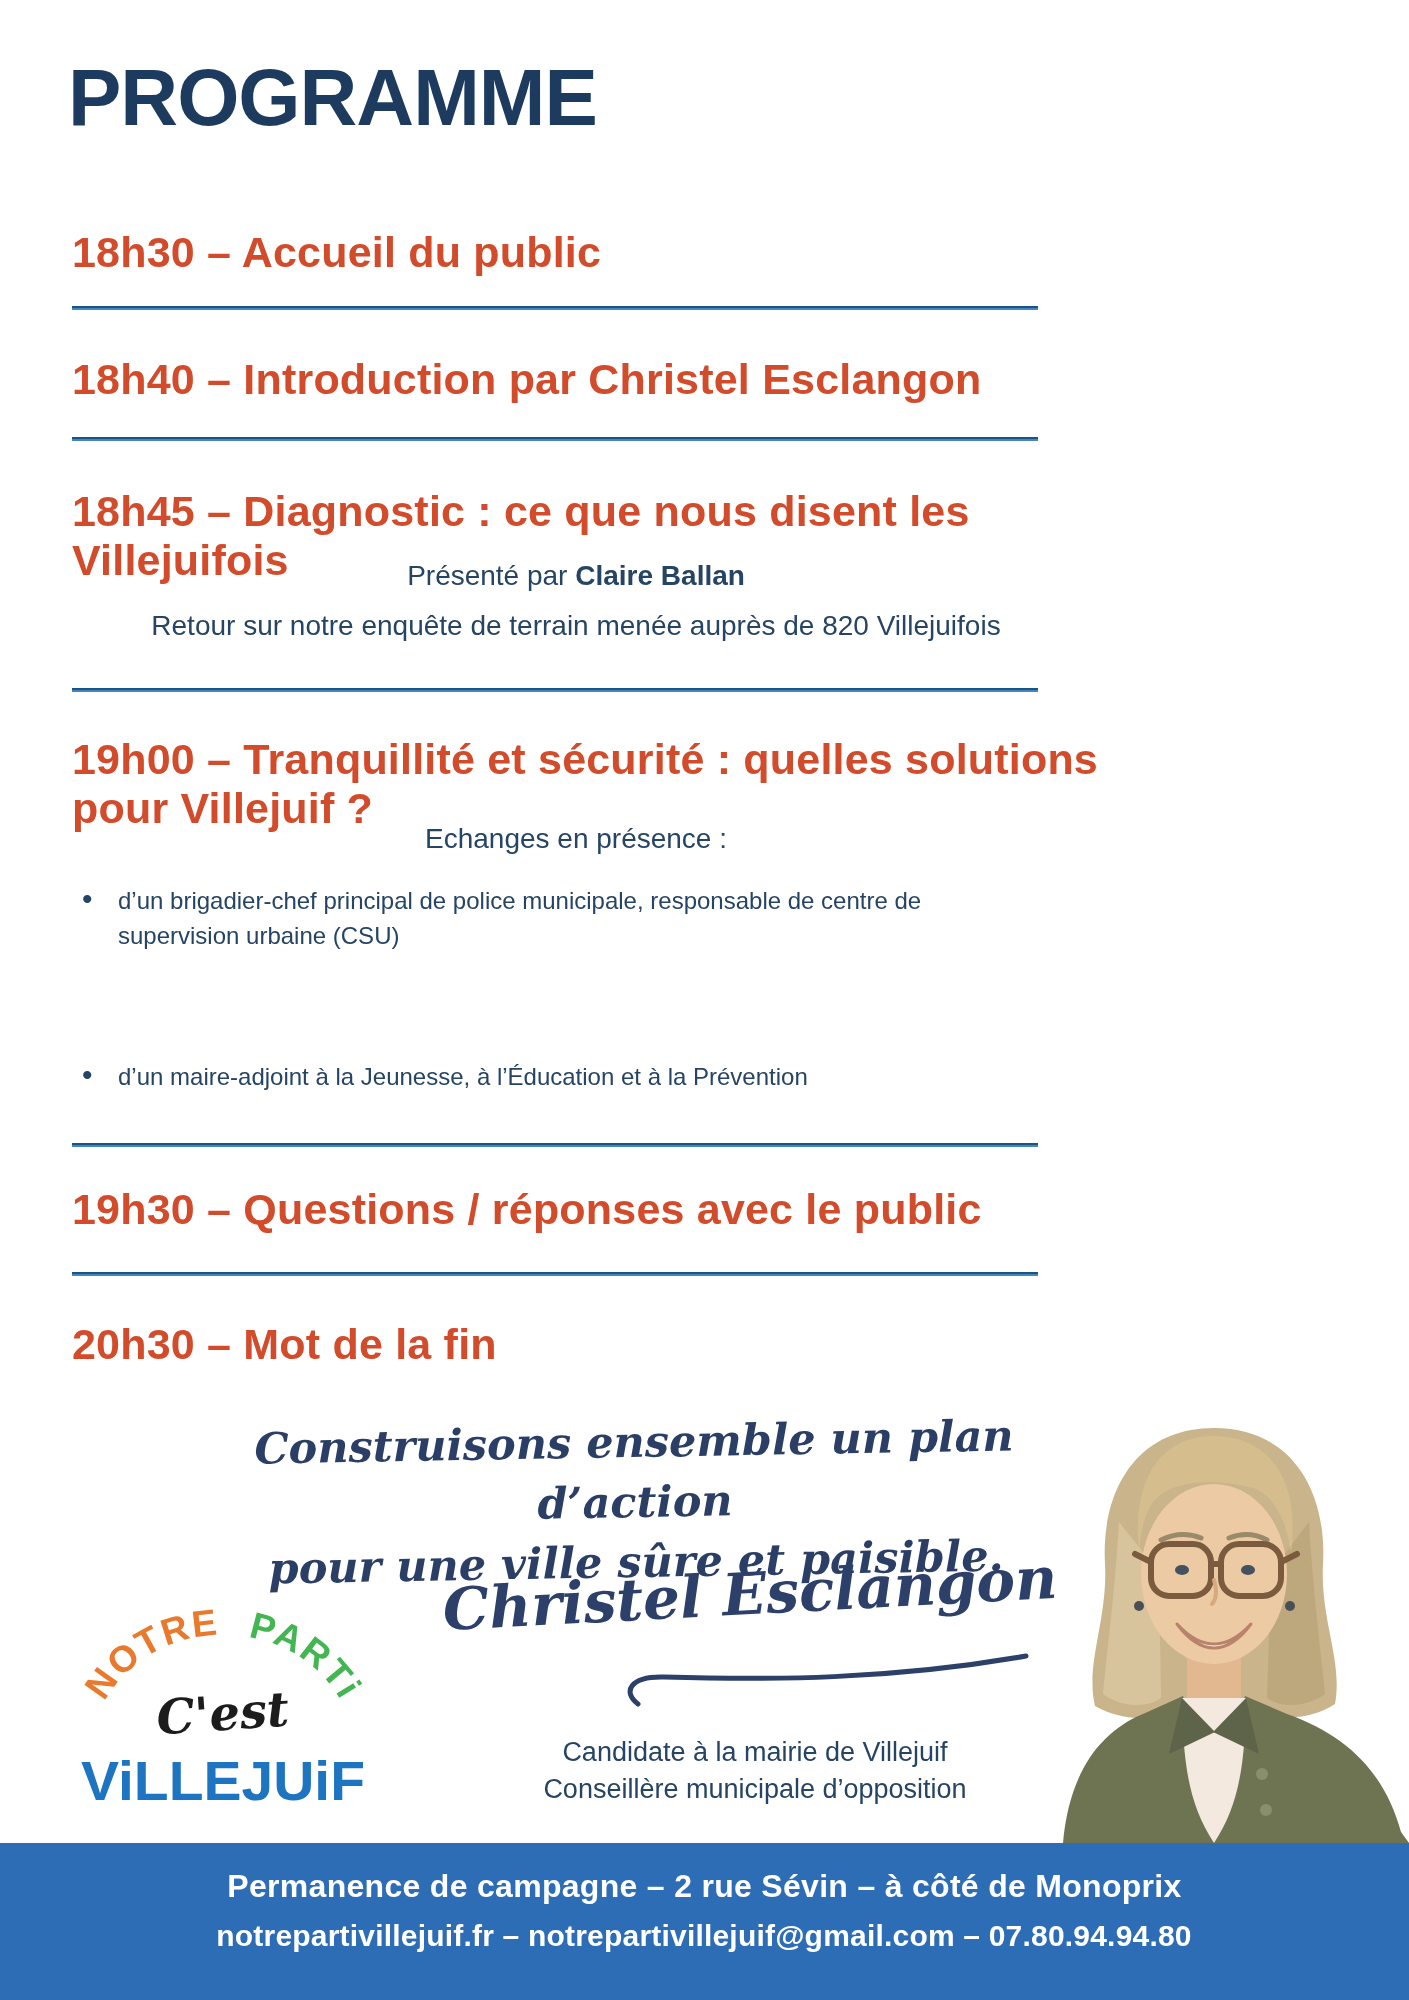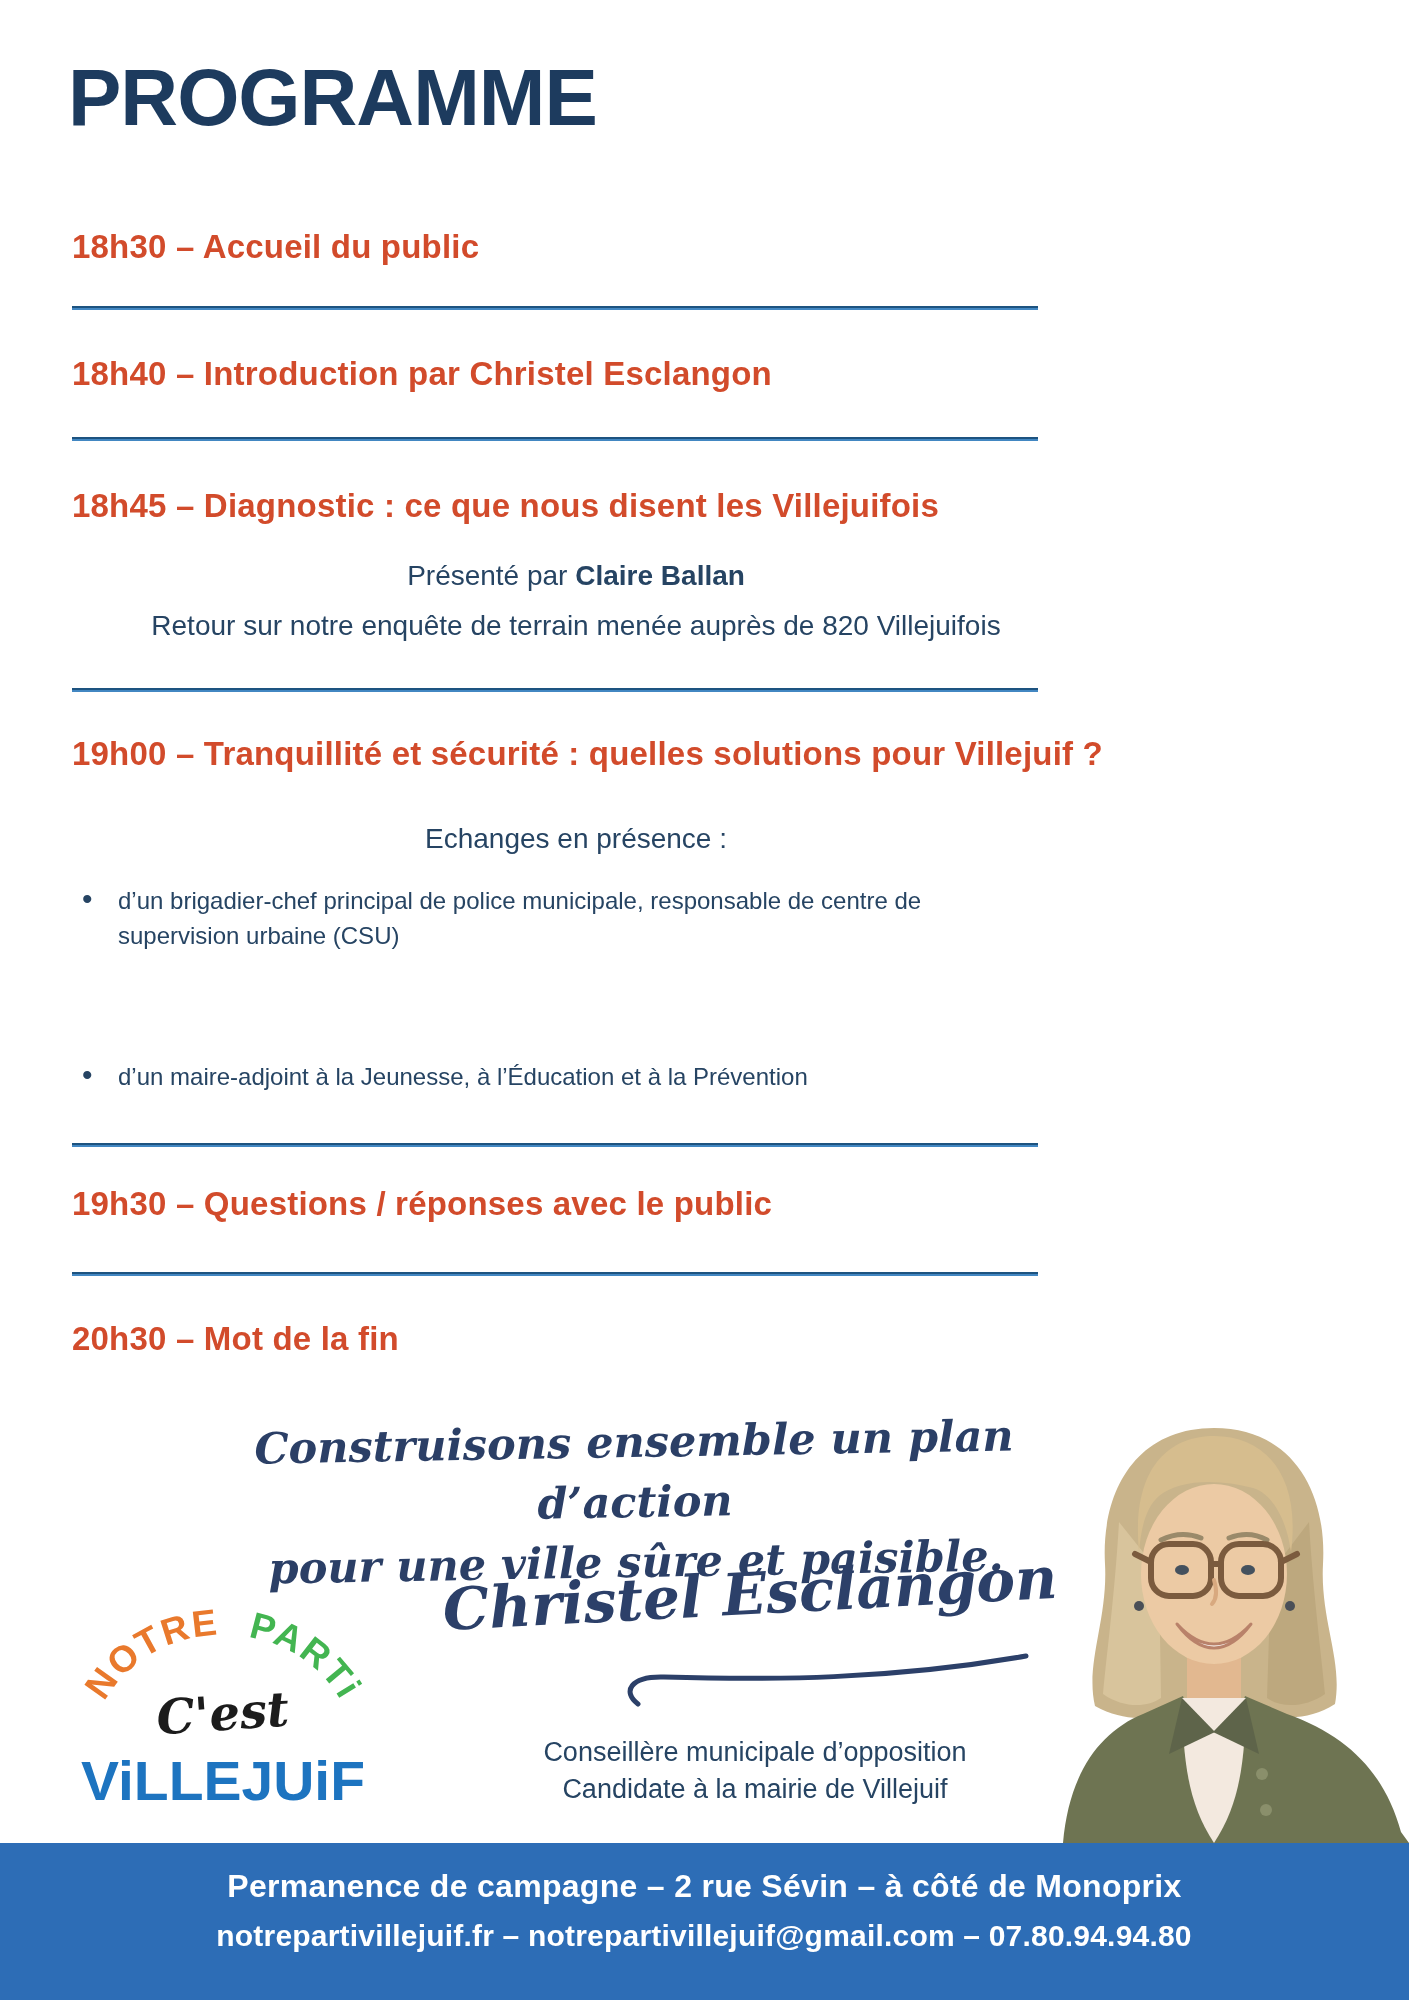"18h30 – Accueil du public" .sched-title { font-size: 33px -> 43px }
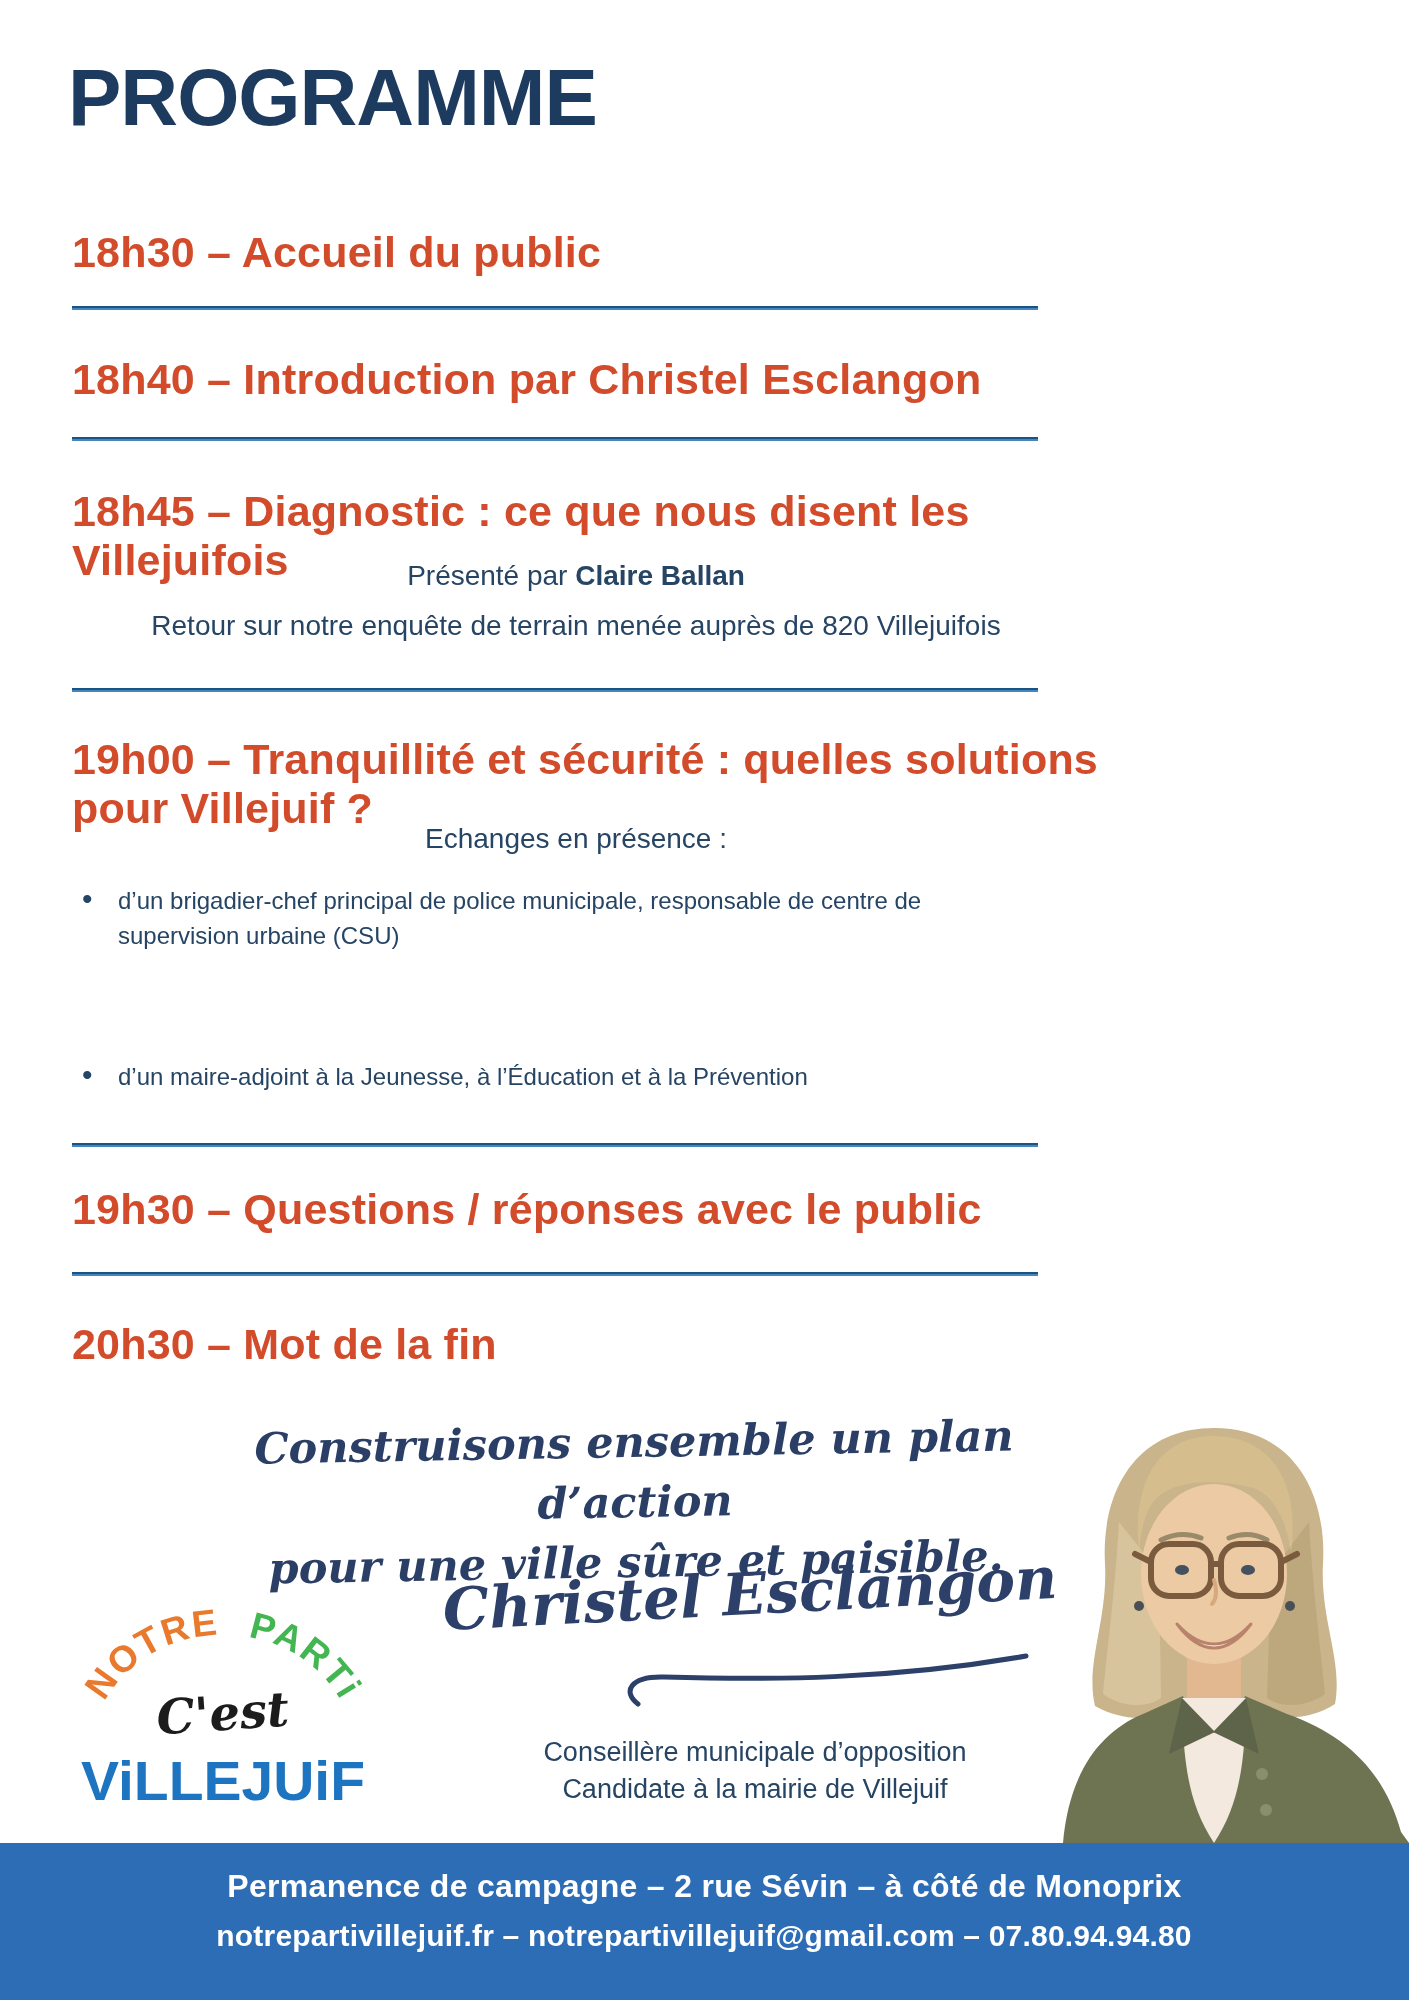"Conseillère municipale d’opposition" div { order: before "Candidate à la mairie de" -> after "Candidate à la mairie de" }
